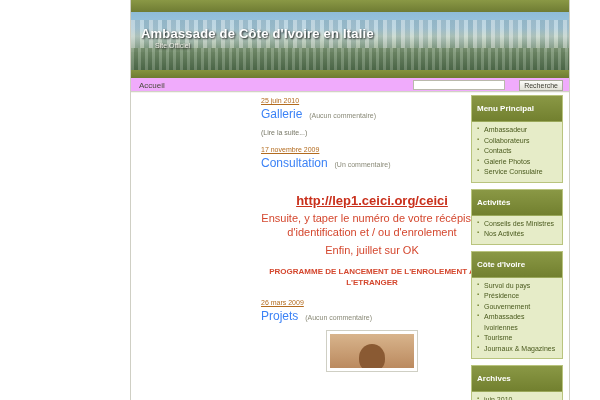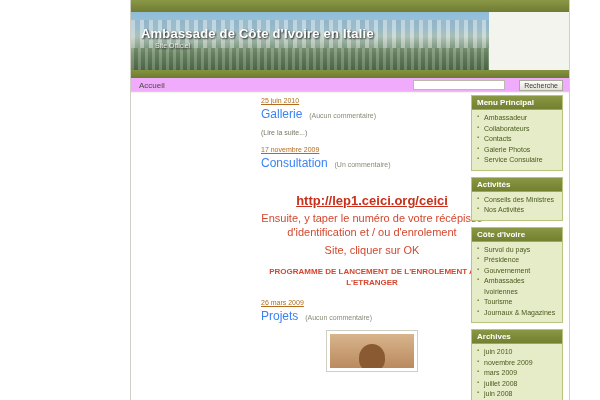"Ambassade de Côte d'Ivoire en" .banner { width: 358px -> 438px }
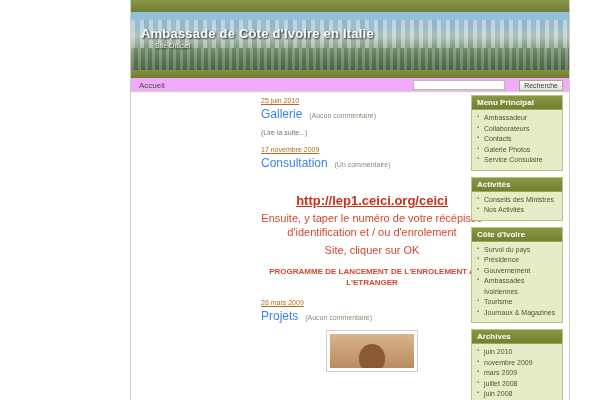"Menu Principal" .widget h3 { padding: 2px 5px -> 8px 5px }
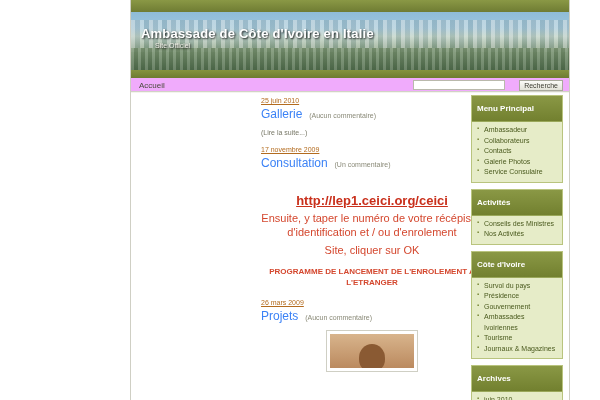"Site, cliquer sur OK" div.redtext { text: Site, cliquer -> Enfin, juillet }
